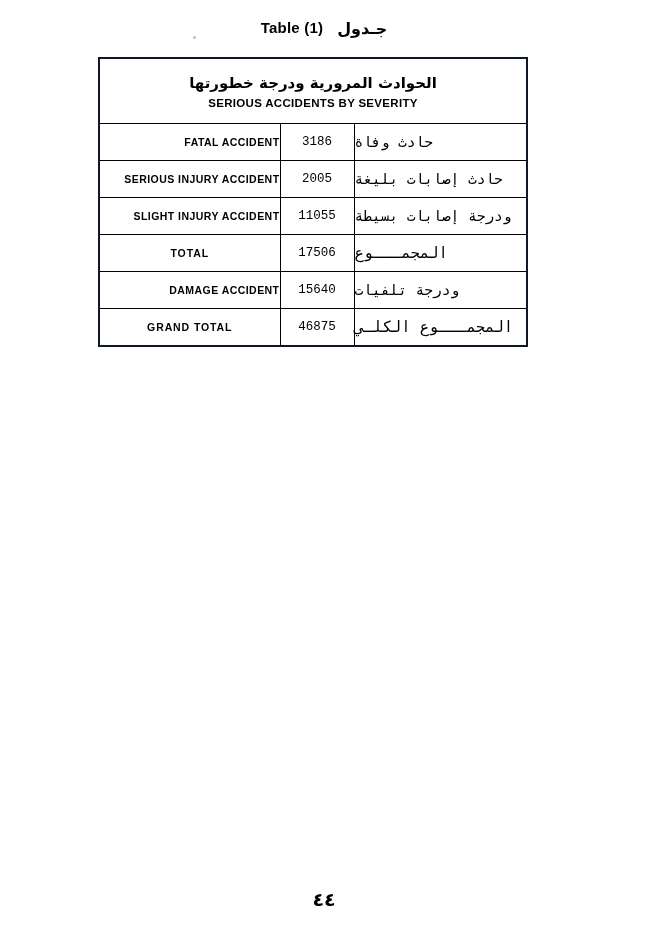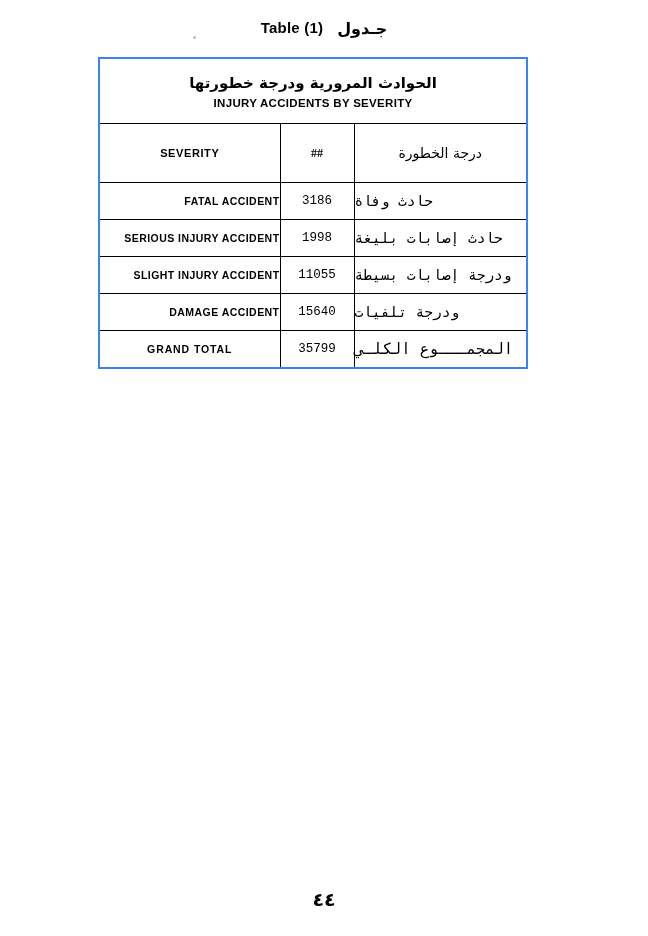"الحوادث المرورية ودرجة خطورتها" .table-wrap { border: 2px solid #3b82f6 -> 2px solid #0f172a }
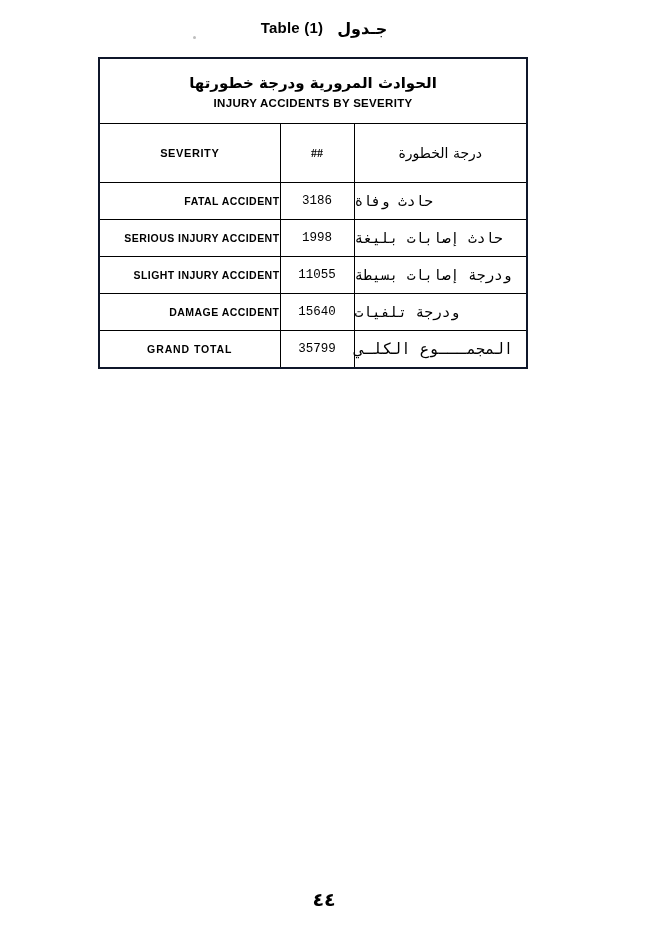"INJURY ACCIDENTS BY SEVERITY" div.hdr-en { text: INJURY -> SERIOUS }
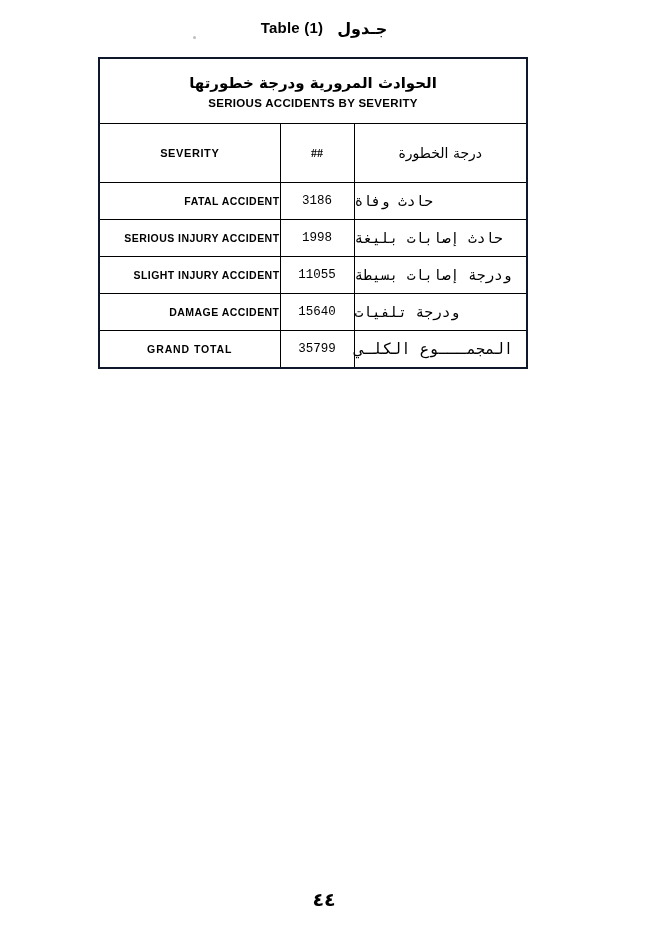"SEVERITY" tr.chrow { html: <tr> <td>SEVERITY</td> <td>##</td> <td>درجة الخطورة</td> </tr> -> none }
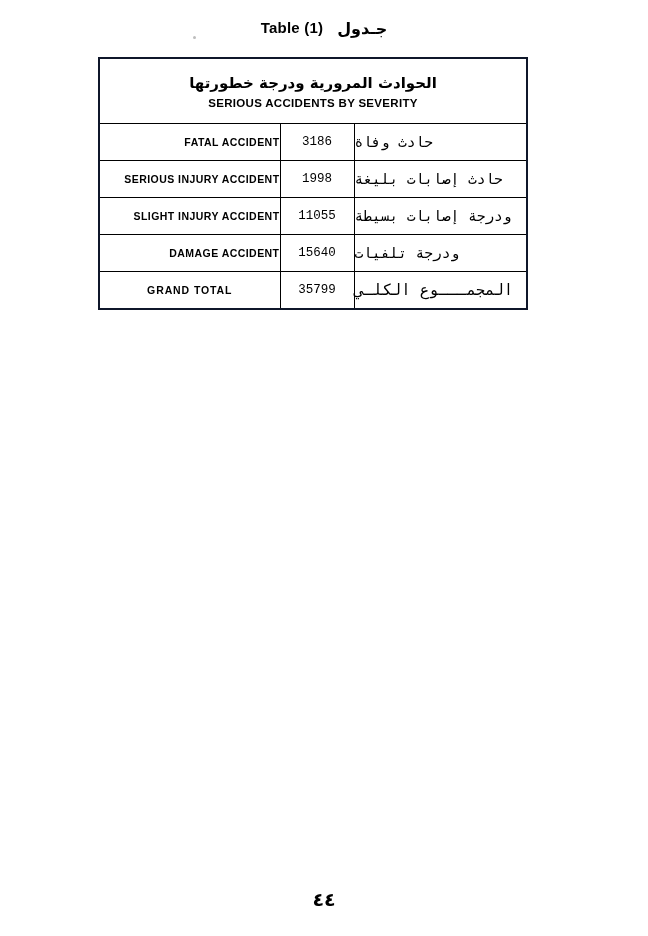"1998" td.d-num { text: 1998 -> 2005 }
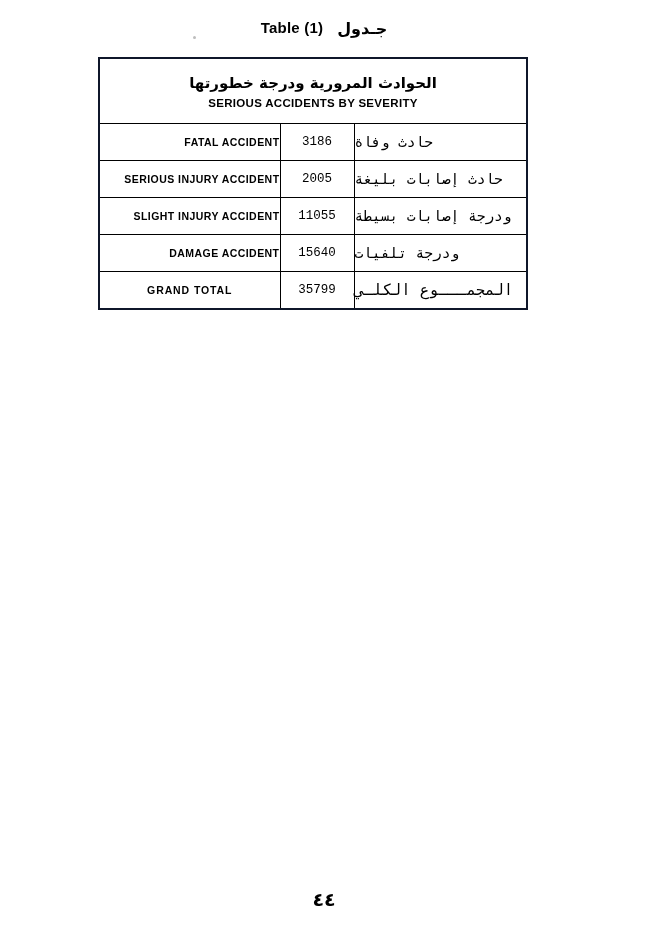"TOTAL" tr.drow { html: none -> <tr> <td>TOTAL</td> <td>17506</td> <td>المجمـــوع</td> </tr> }
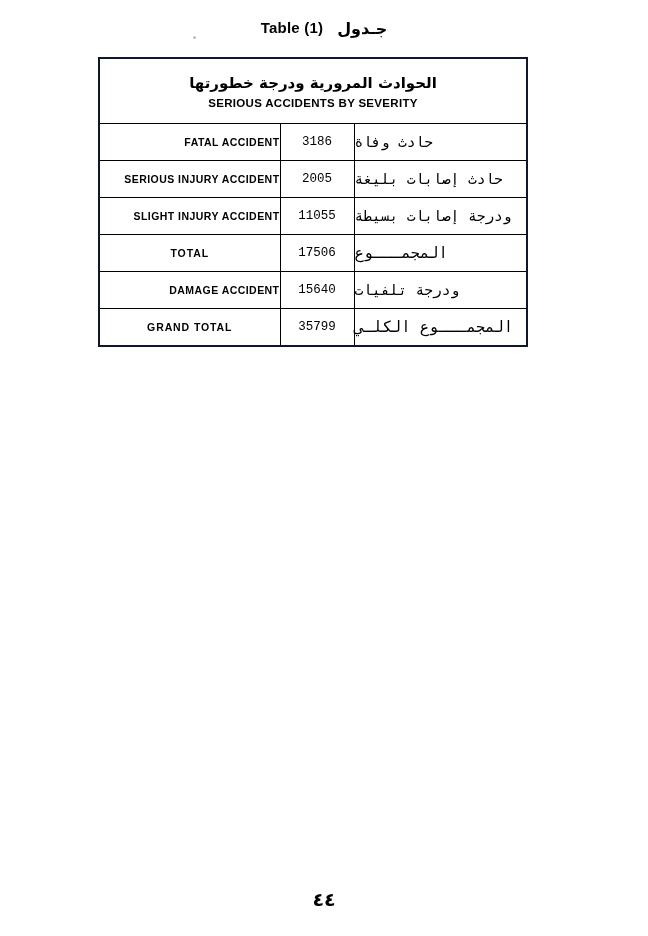"35799" td.d-num { text: 35799 -> 46875 }
